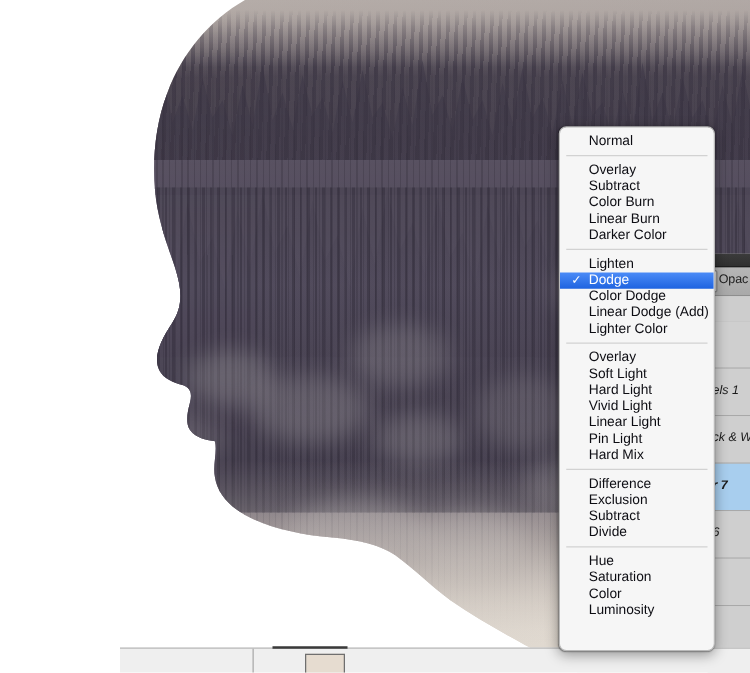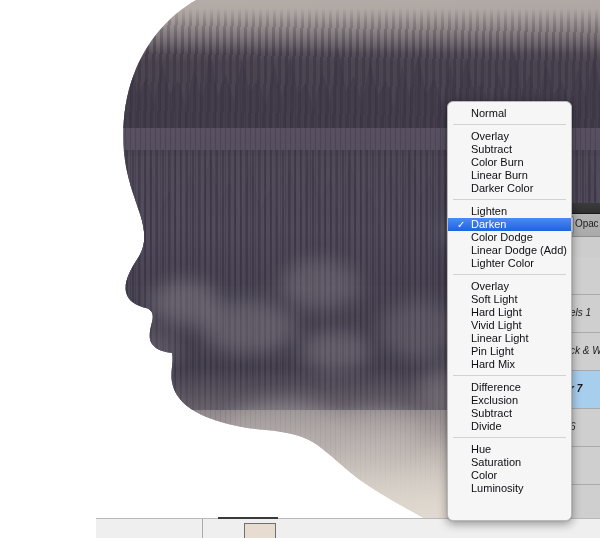"Darken" span { text: Darken -> Dodge }
